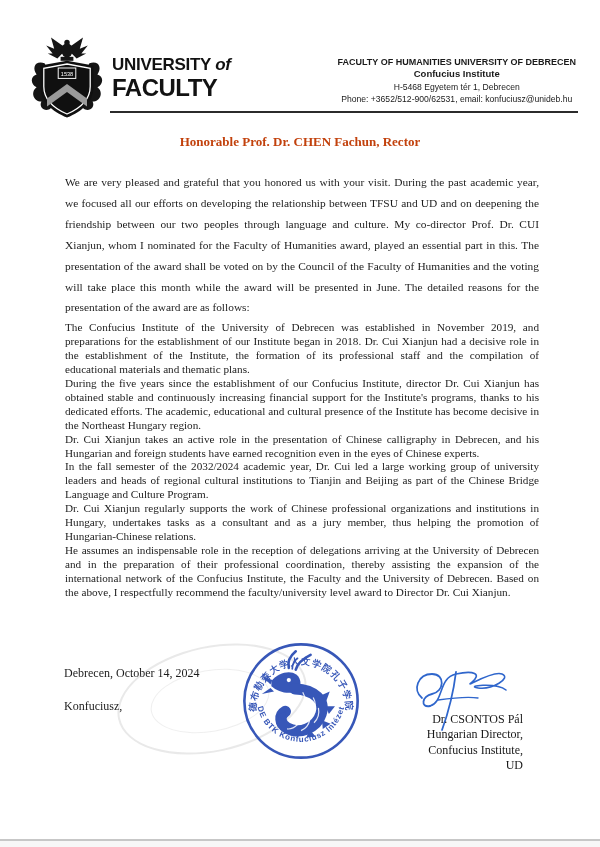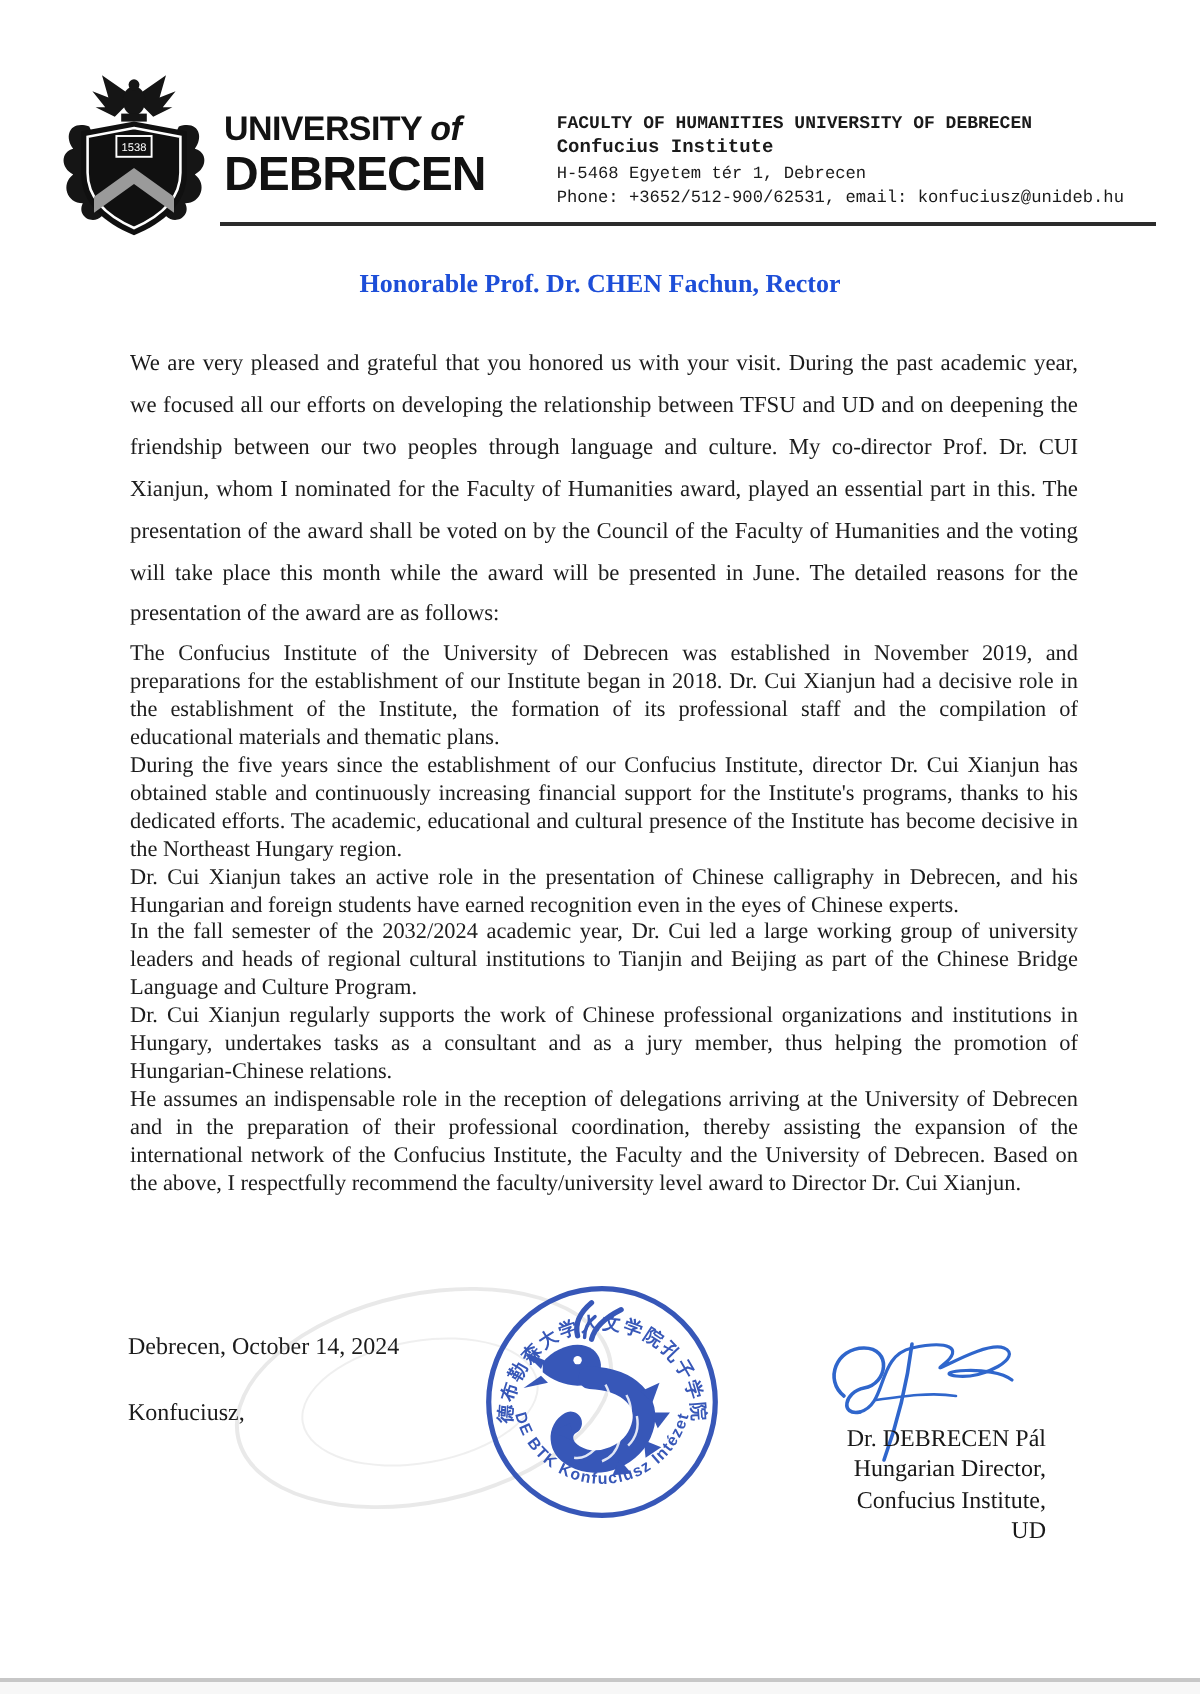"FACULTY OF HUMANITIES UNIVERSITY OF" .contact { font-family: Liberation Mono, monospace -> Liberation Sans, sans-serif; right: 38px -> 24px; text-align: left -> center }
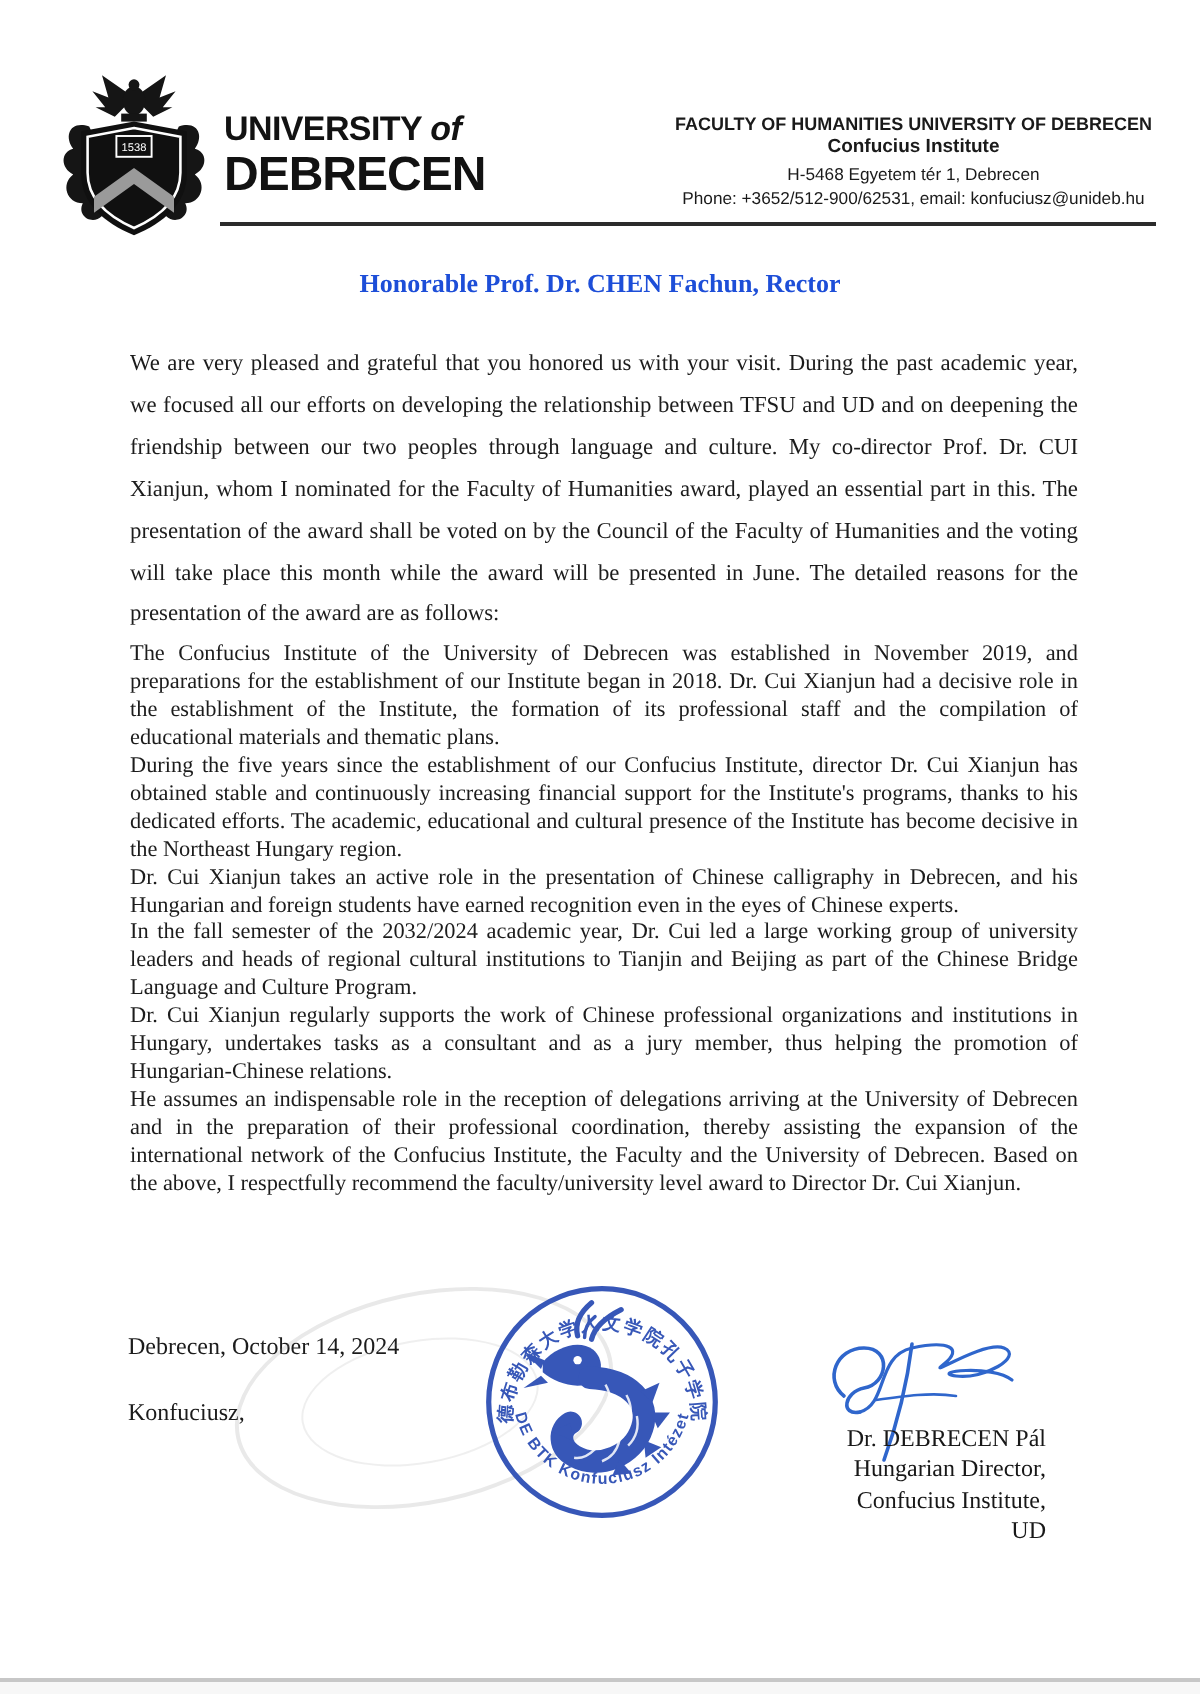"DEBRECEN" div.logo-line2 { text: DEBRECEN -> FACULTY }
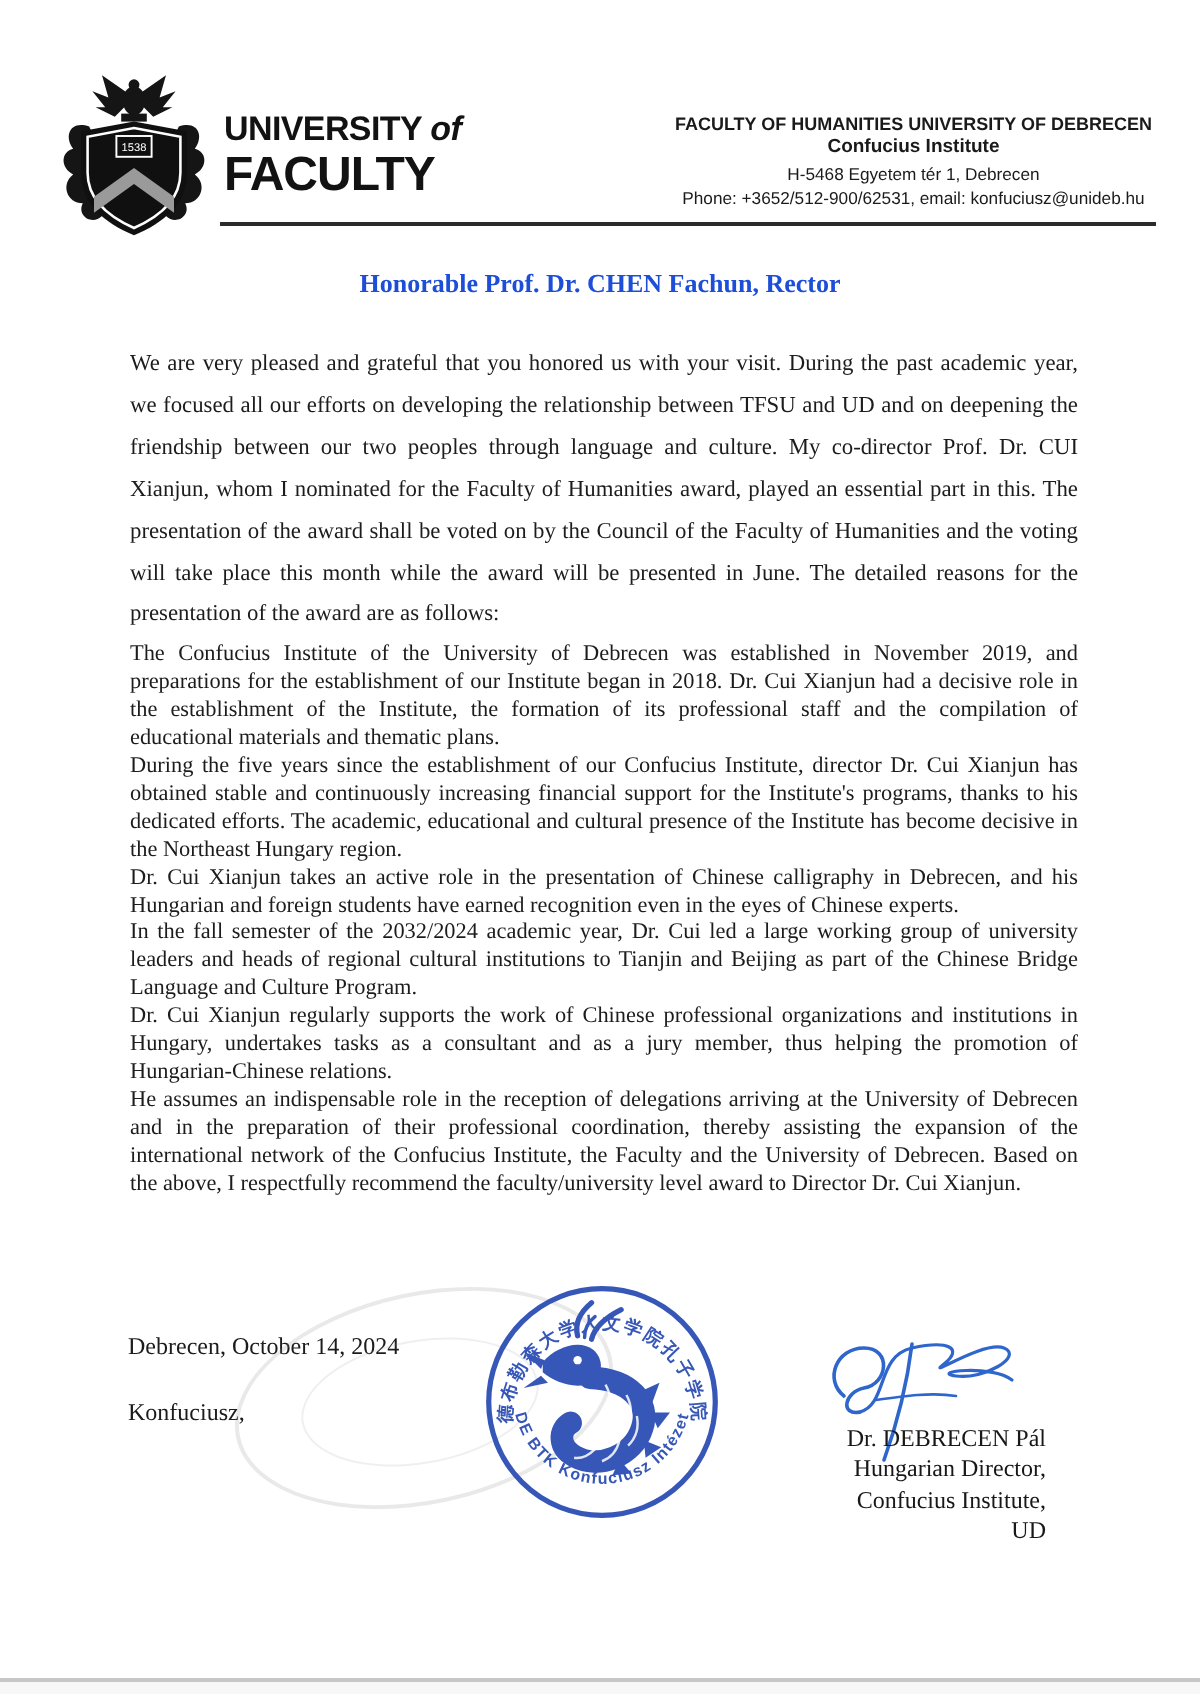"Honorable Prof. Dr. CHEN Fachun," .salutation { color: #1d4ed8 -> #c2410c }
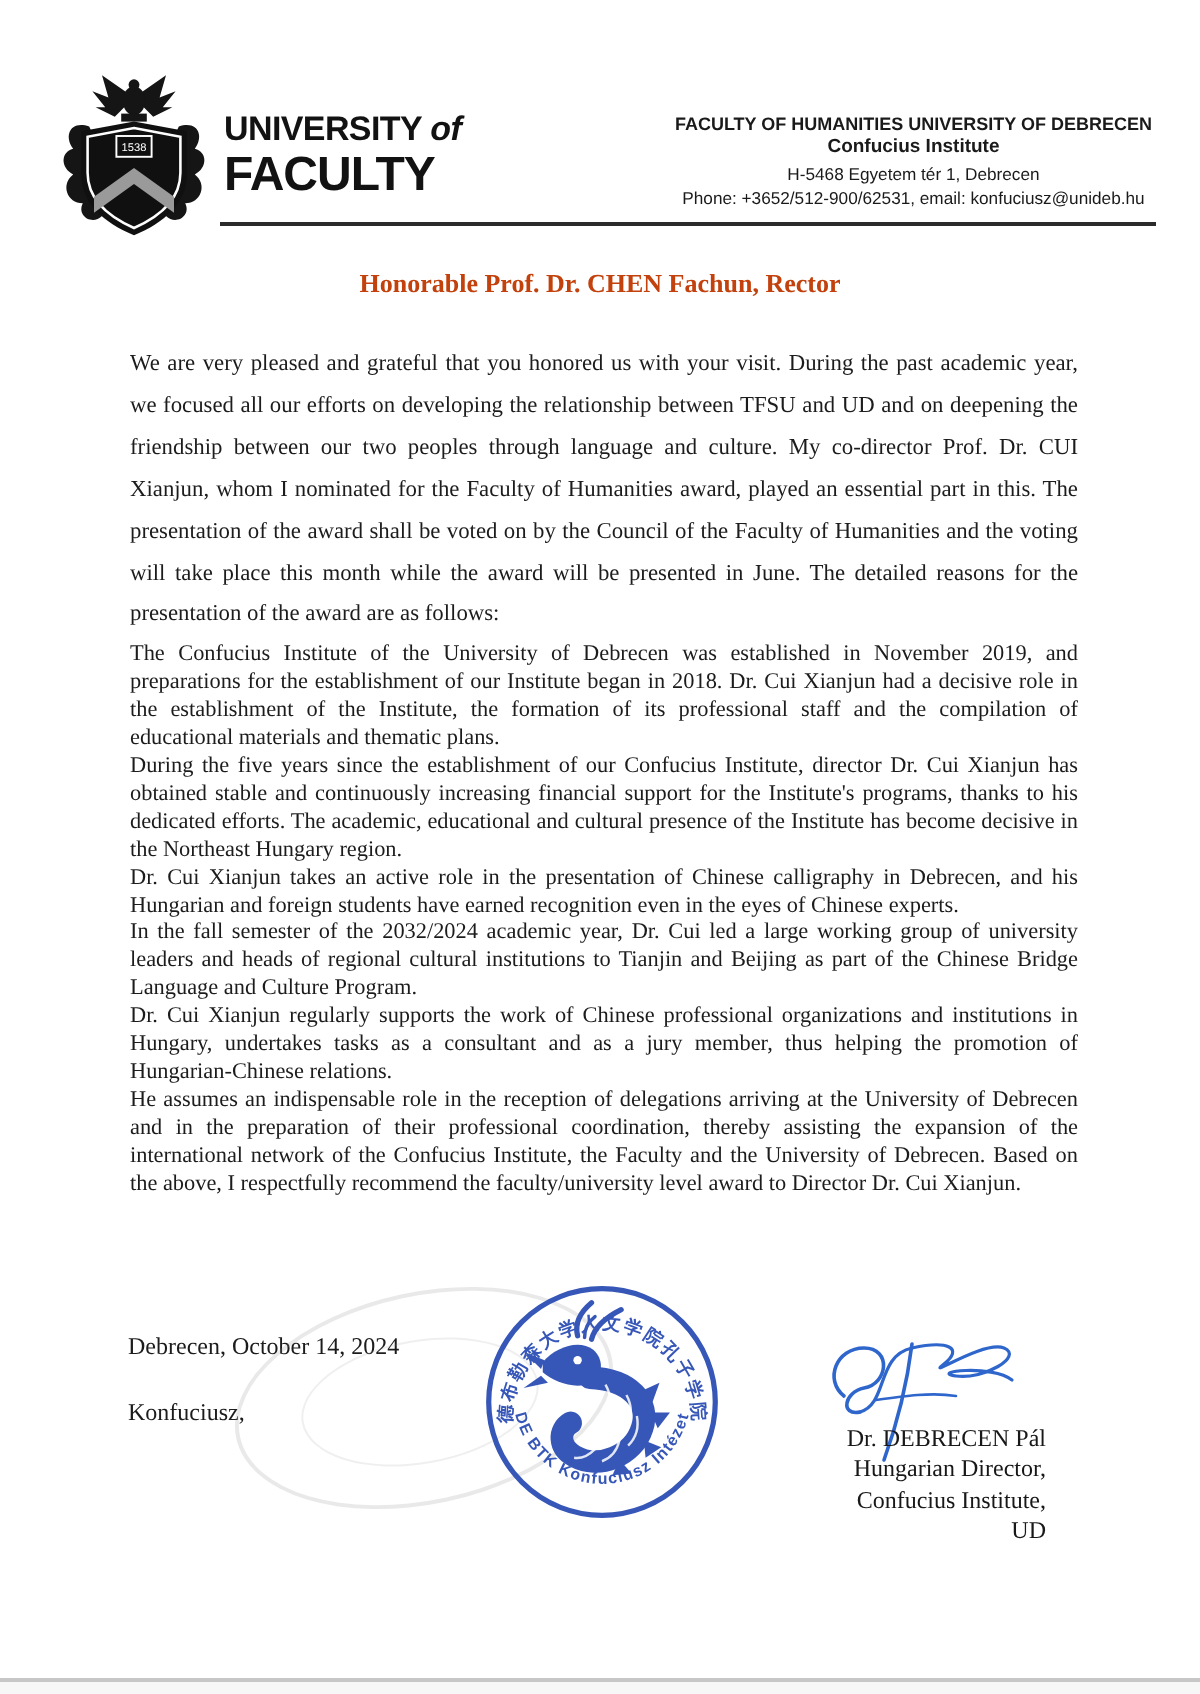"Dr. DEBRECEN Pál" div { text: DEBRECEN -> CSONTOS }
